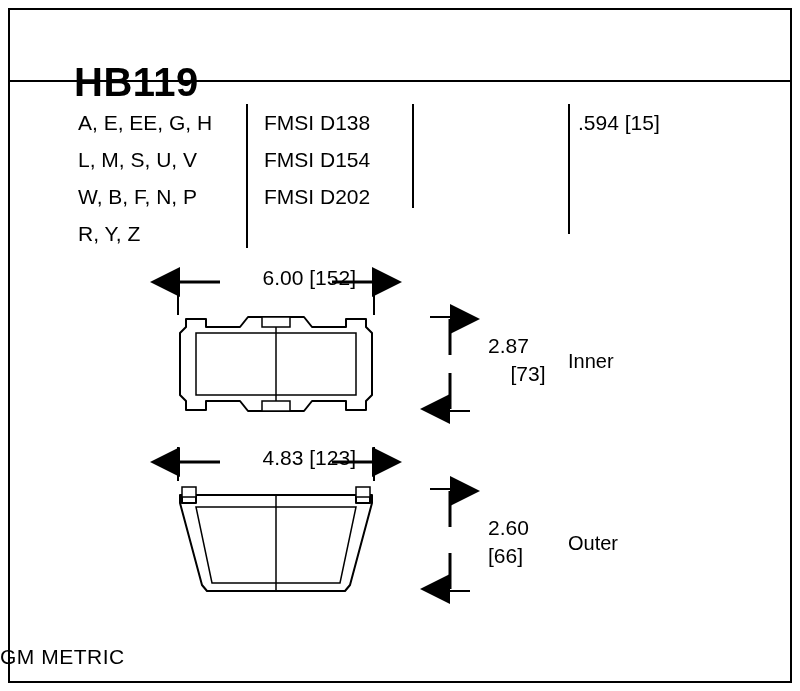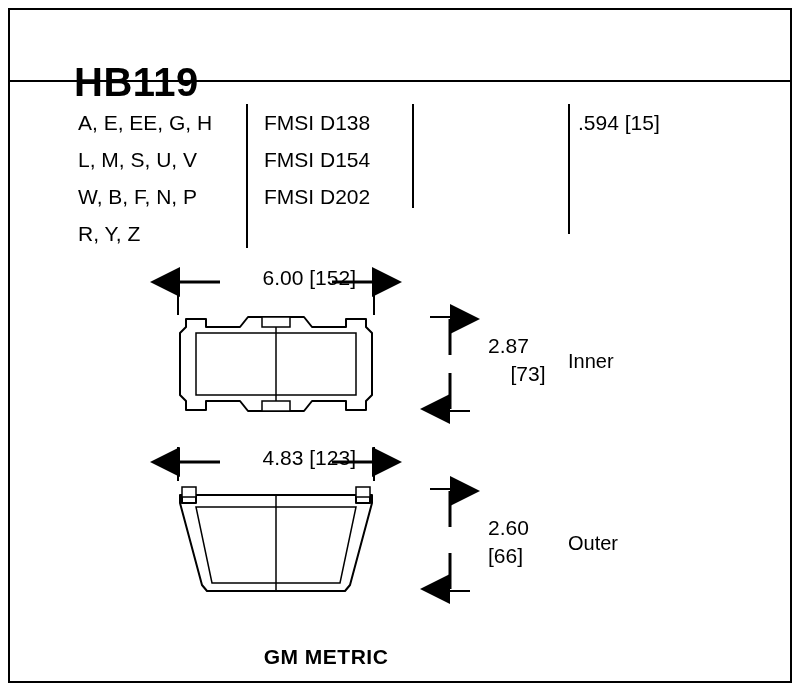"GM METRIC" .footer-title { font-weight: bold -> normal; text-align: center -> left }
